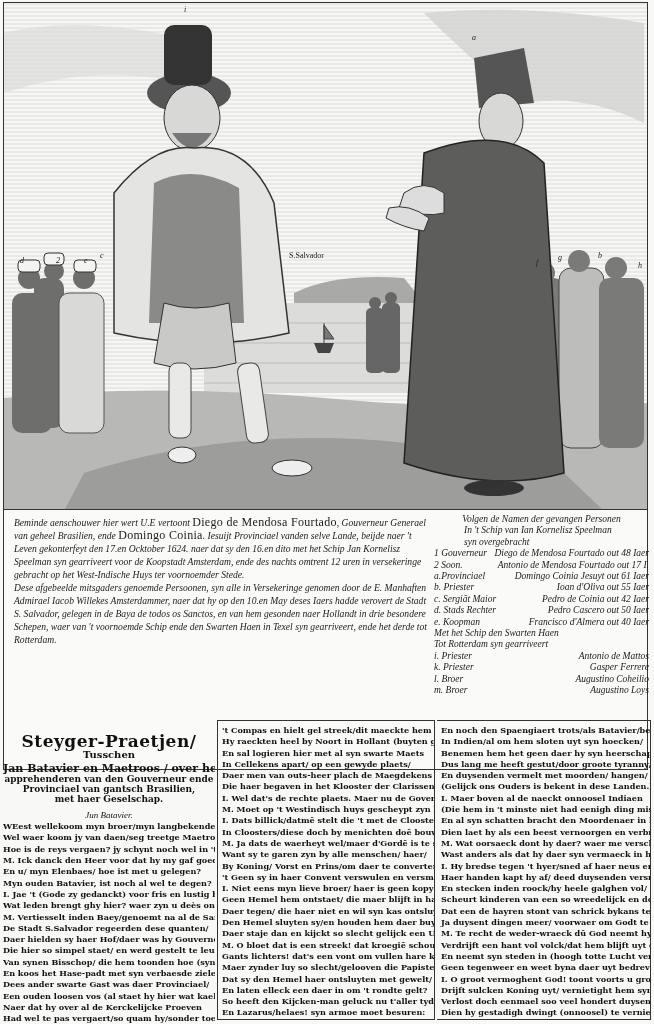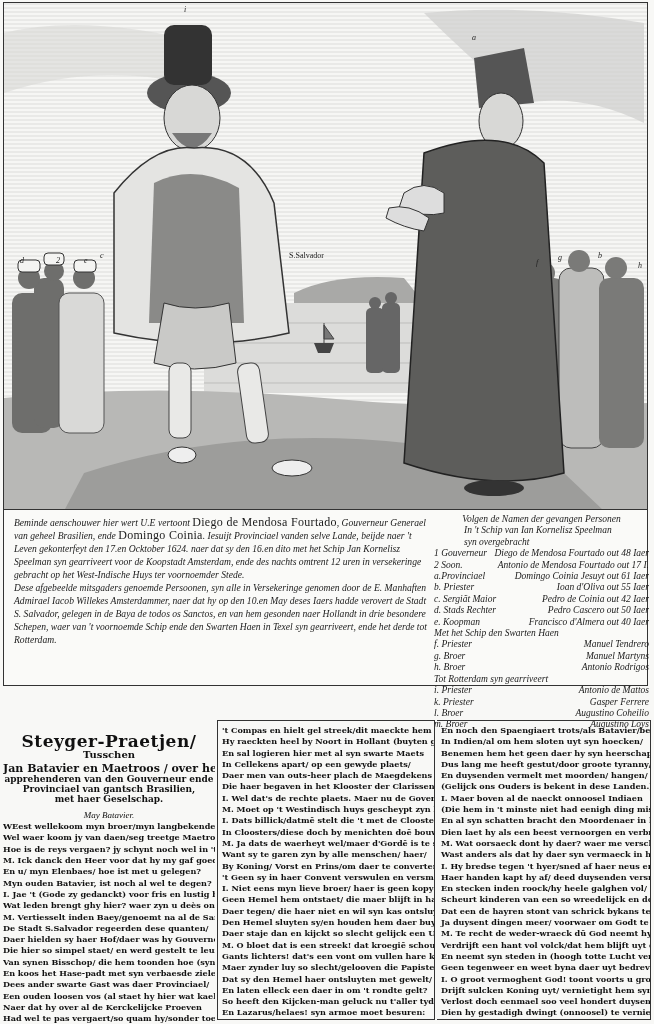"Beminde aenschouwer hier wert U.E" .caption { height: 176px -> 260px }
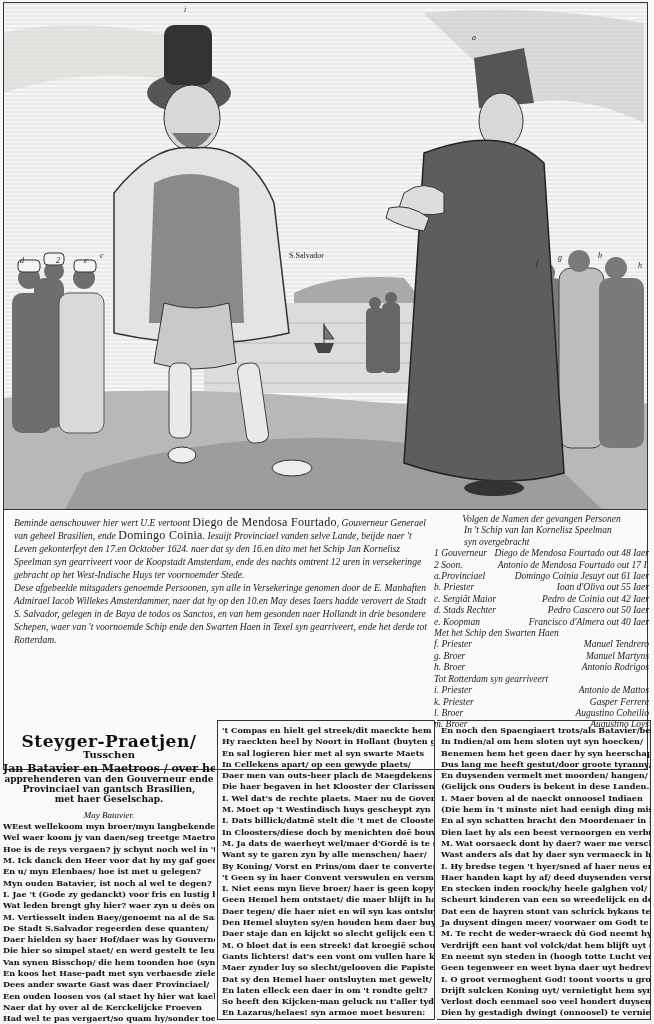"f. Priester" div { html: <div> <div> <span>f. Priester</span> <span>Manuel Tendrero</span> </div> <div> <span>g. Broer</span> <span>Manuel Martyns</span> </div> <div> <span>h. Broer</span> <span>Antonio Rodrigos</span> </div> </div> -> none }
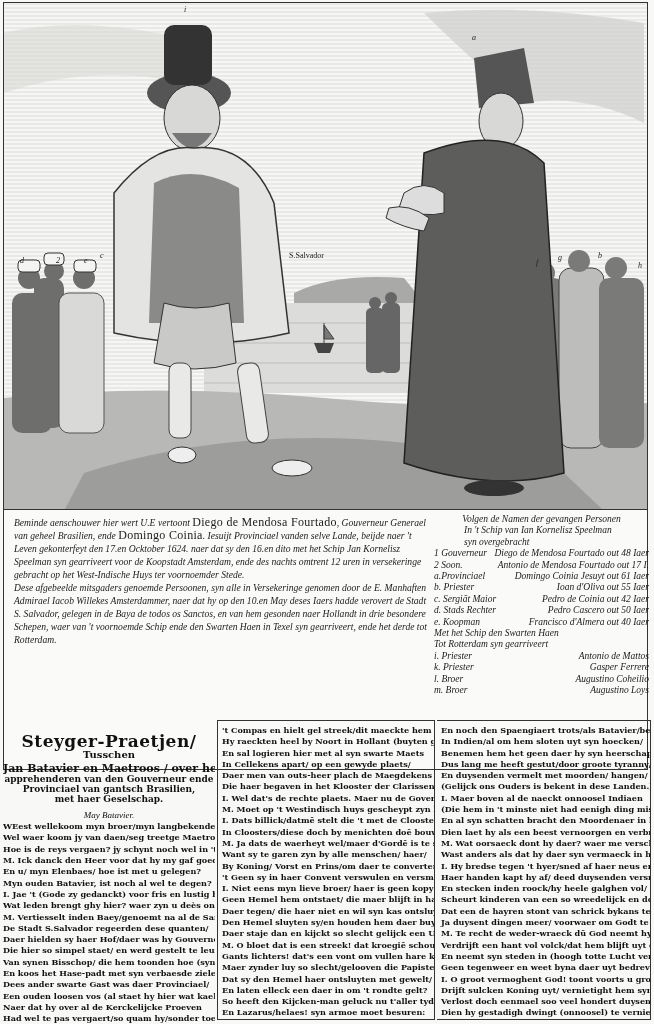"May Batavier." div.speaker { text: May -> Jun }
